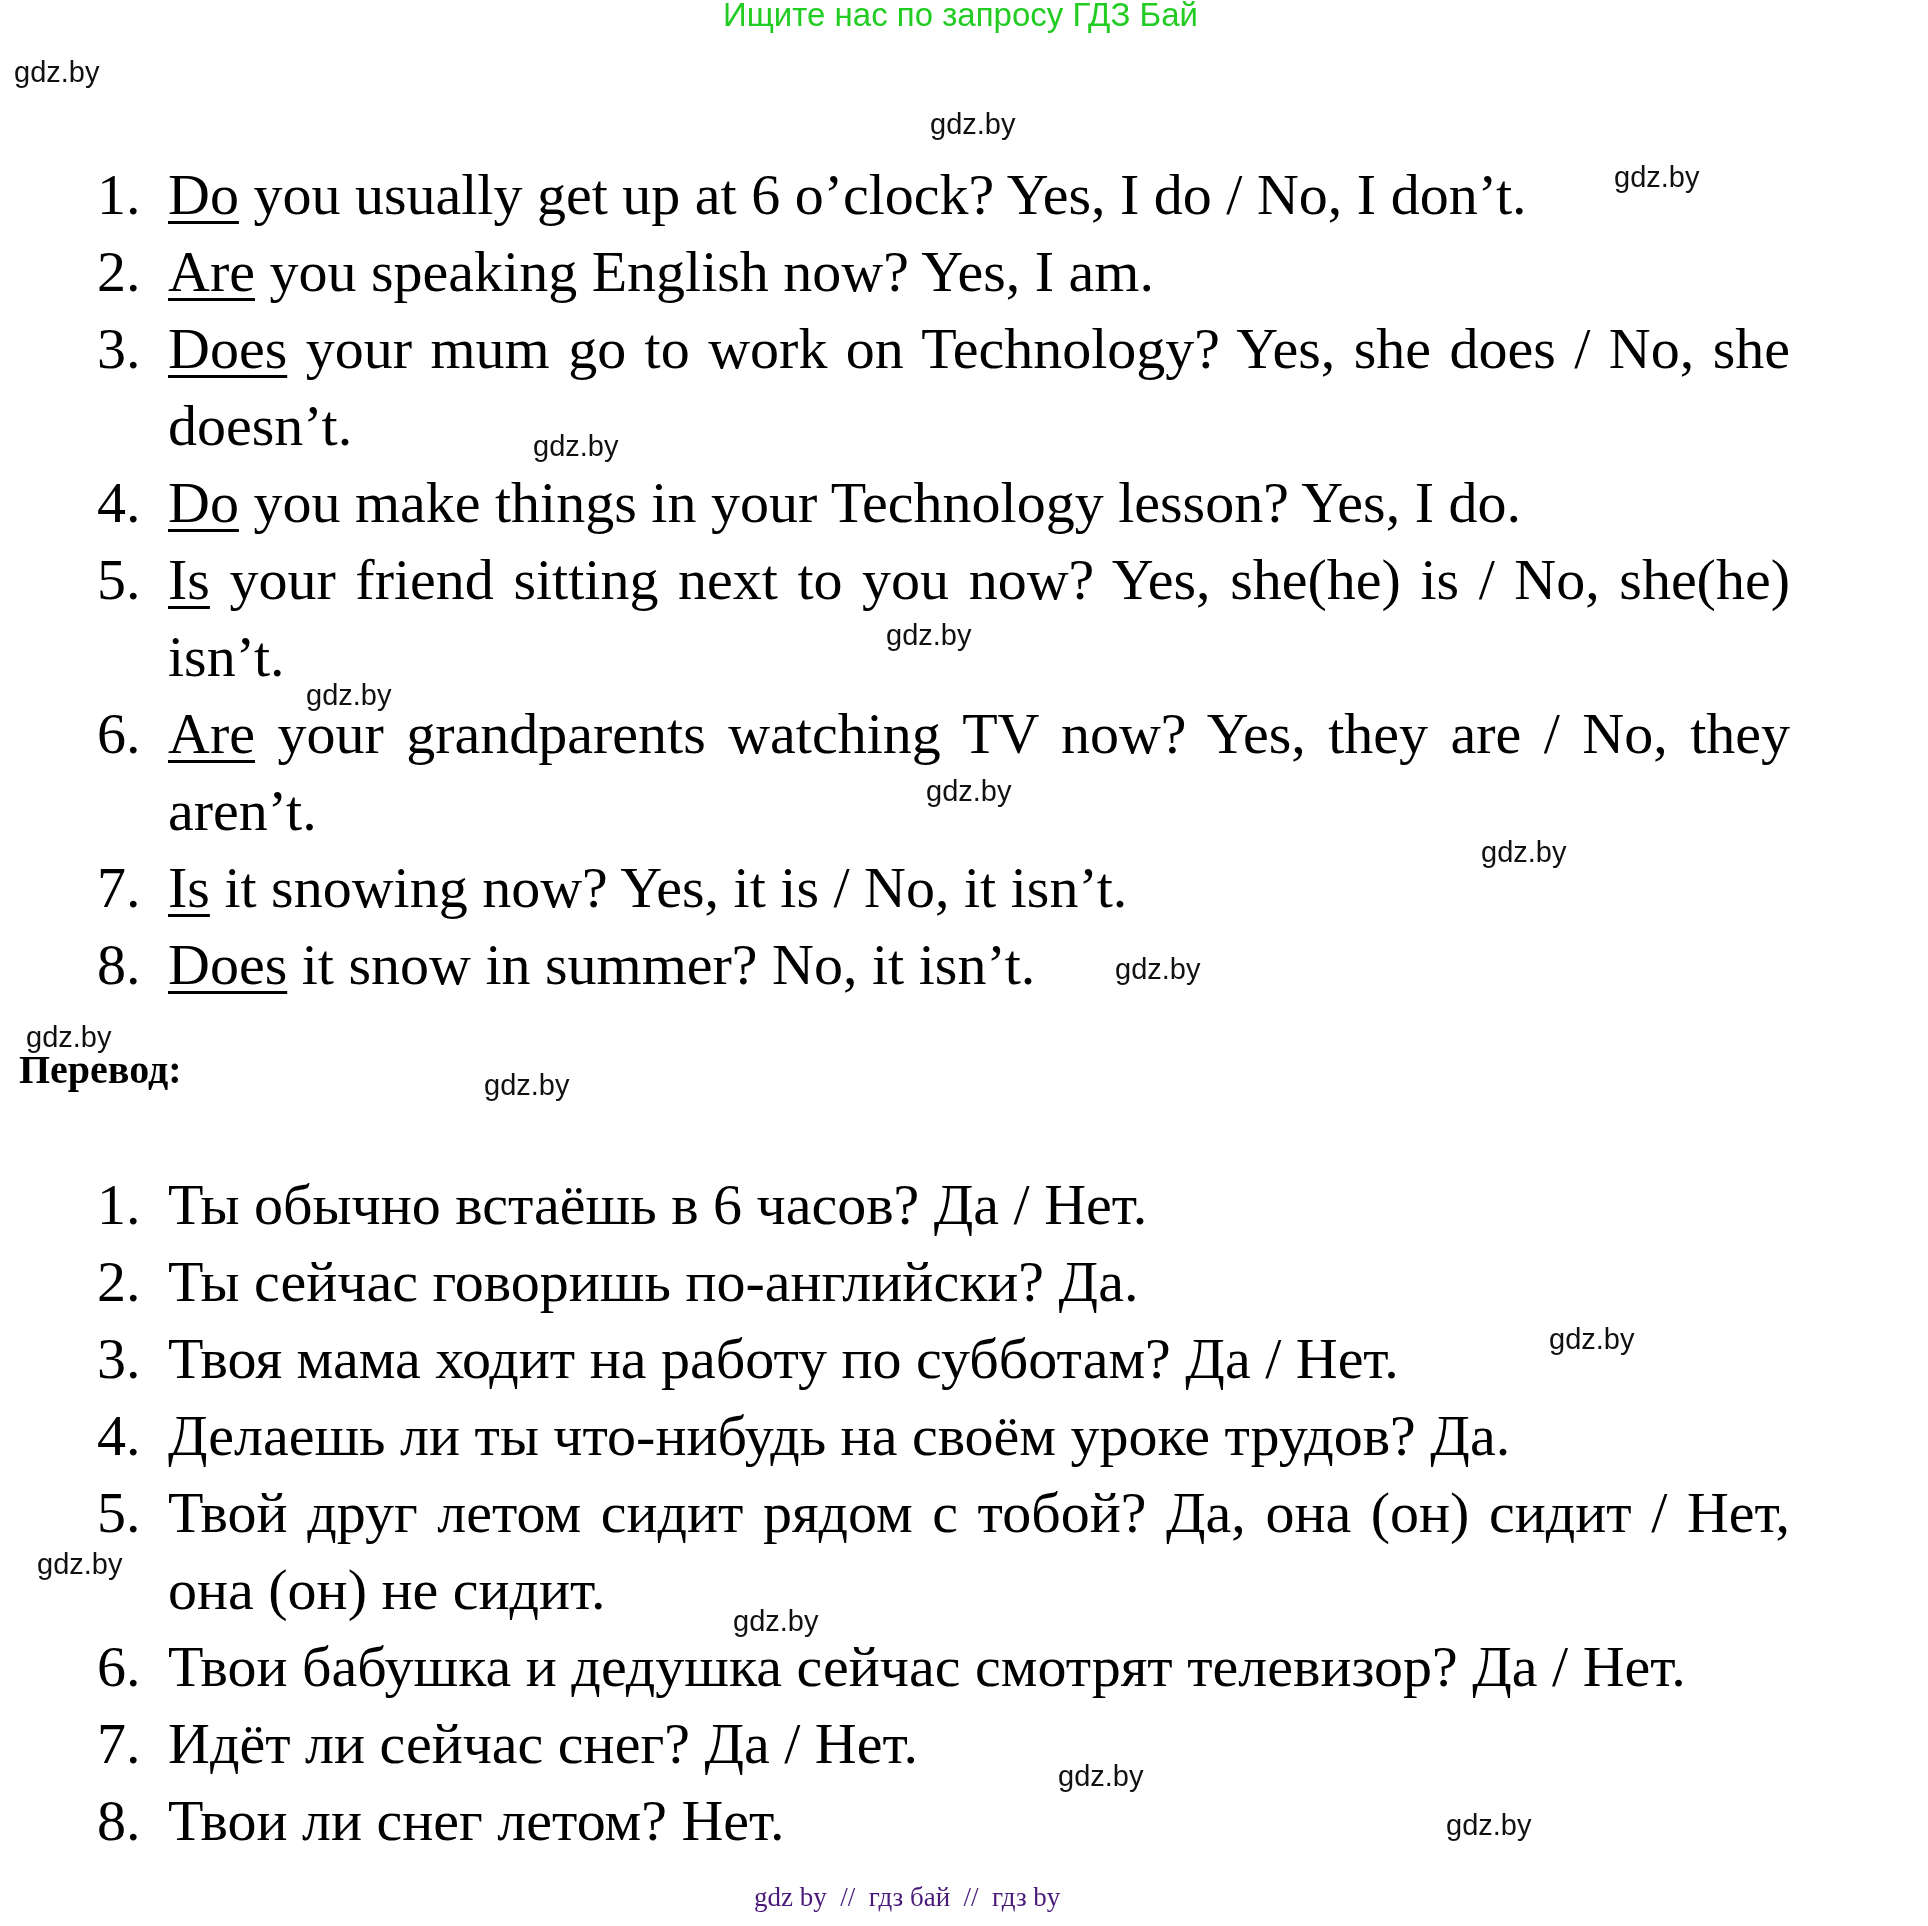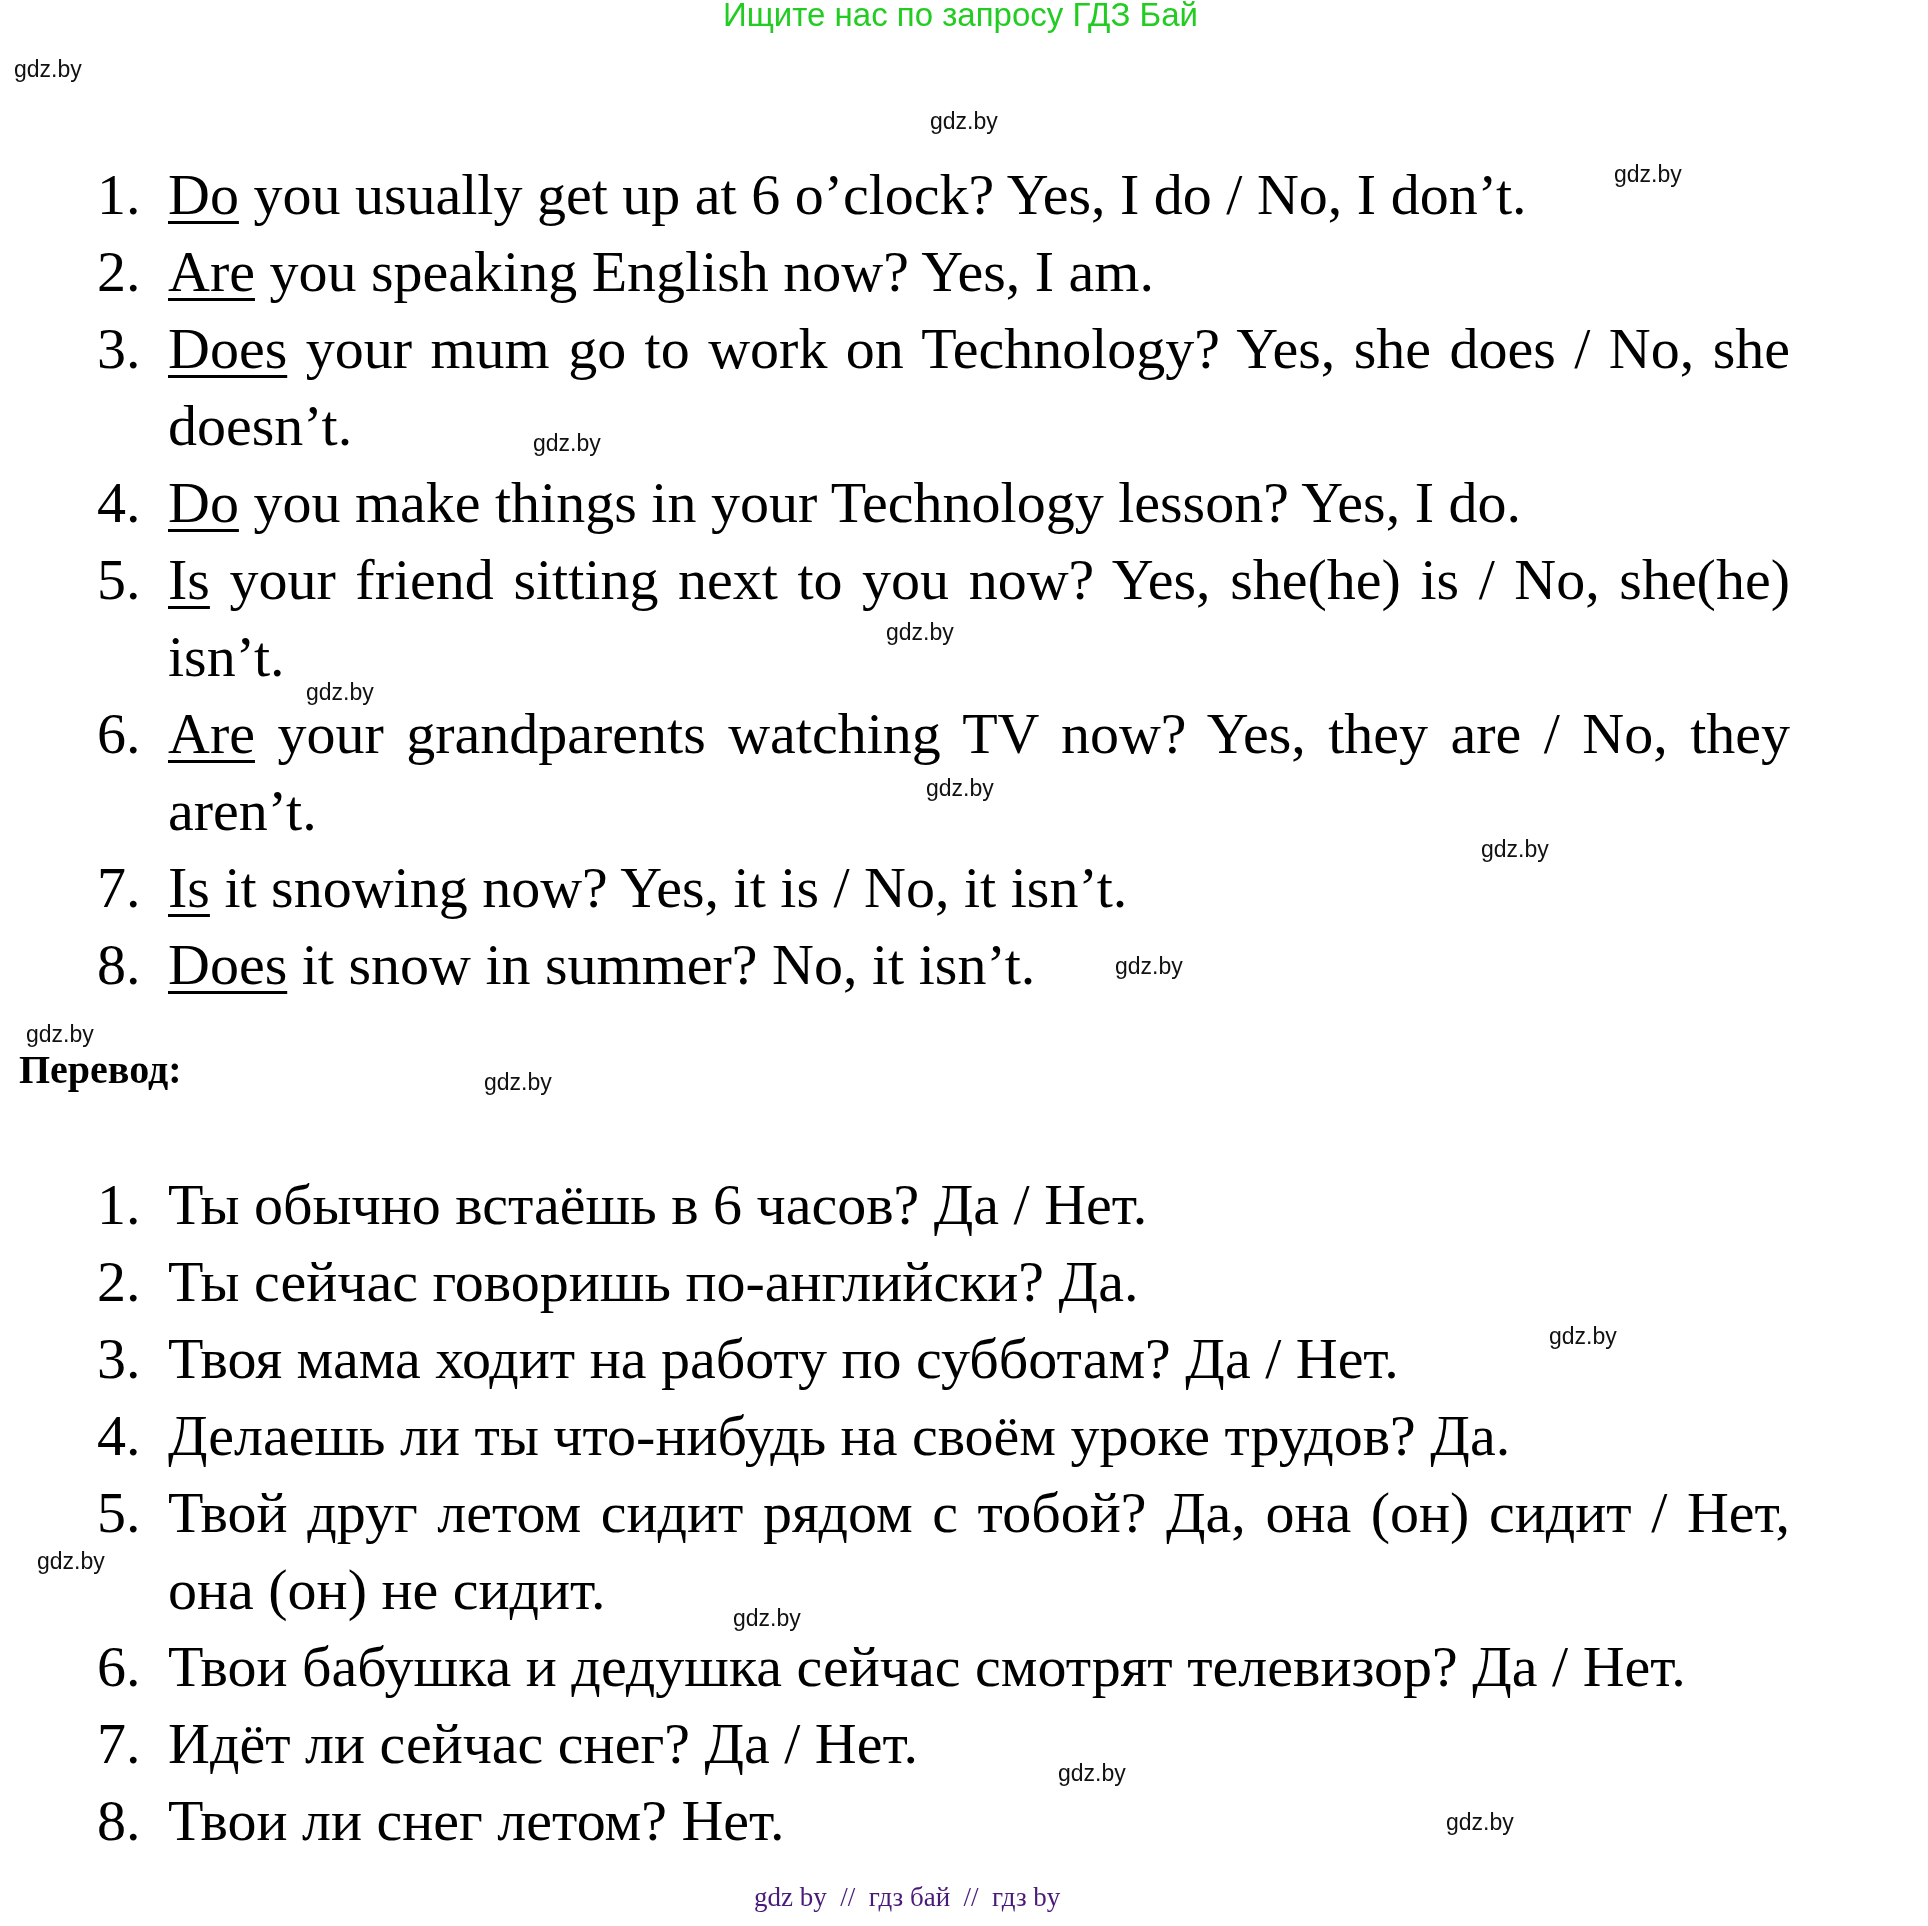"gdz.by" .wm { font-size: 23px -> 29px }
